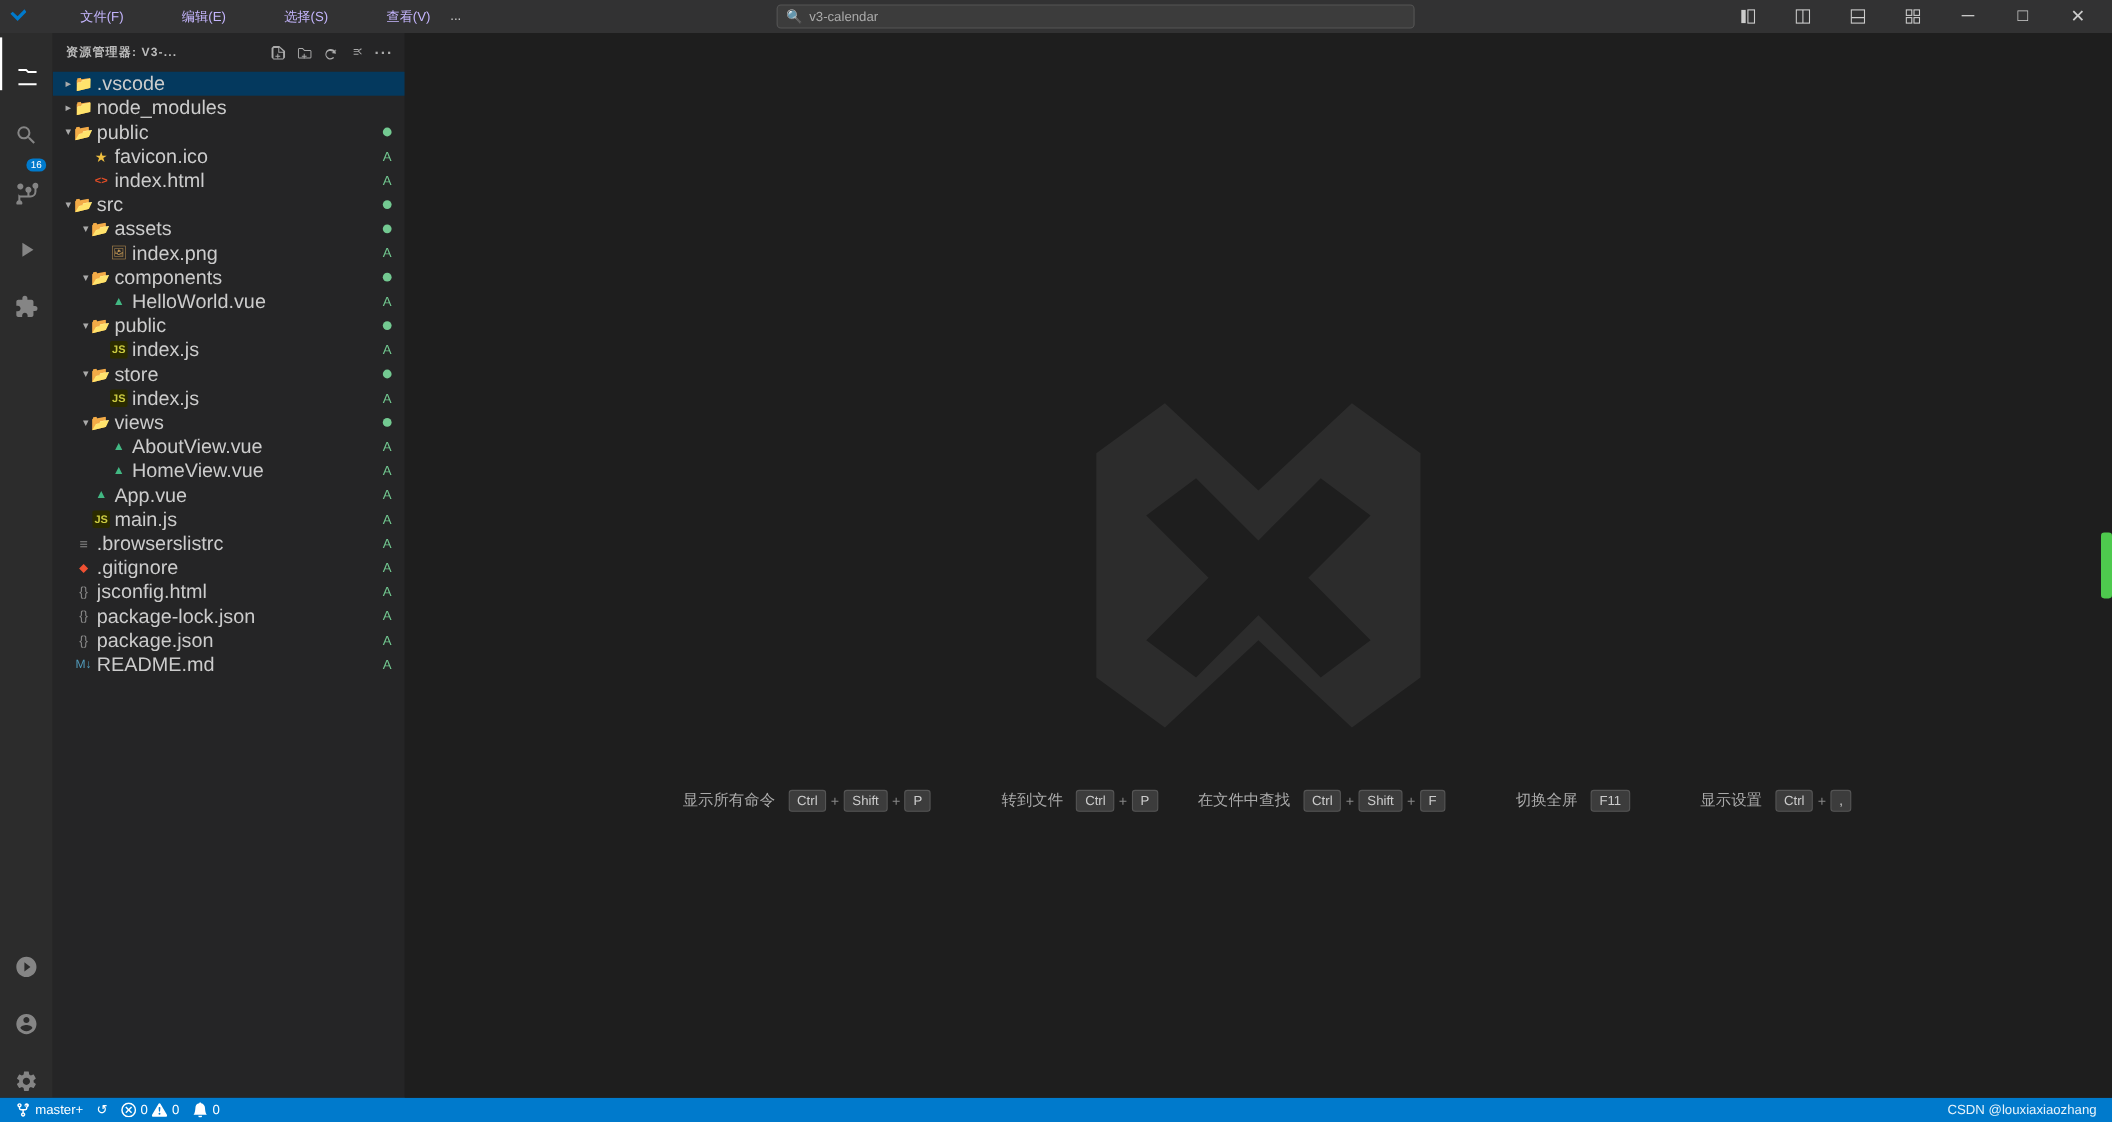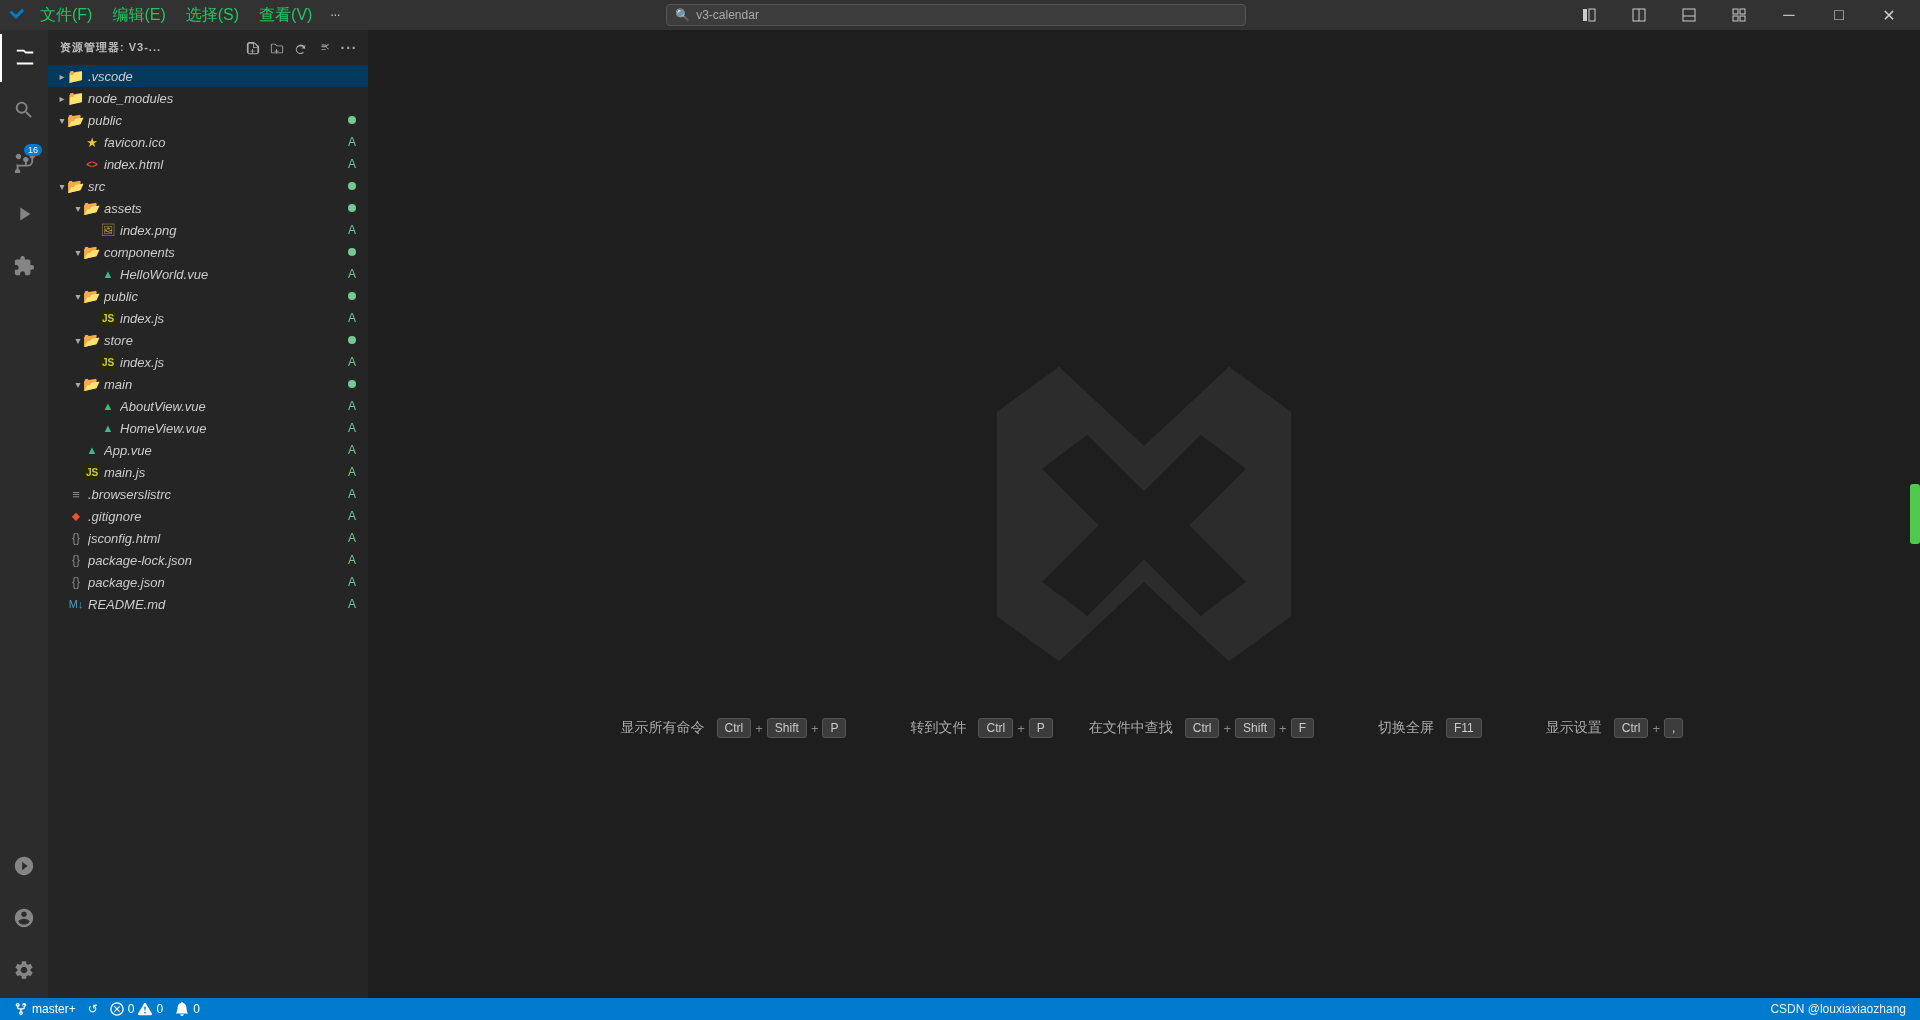"文件(F)" .titlebar-menu-item { color: #22c55e -> #c4b5fd; font-size: 16px -> 12px; margin-left: none -> 33px }
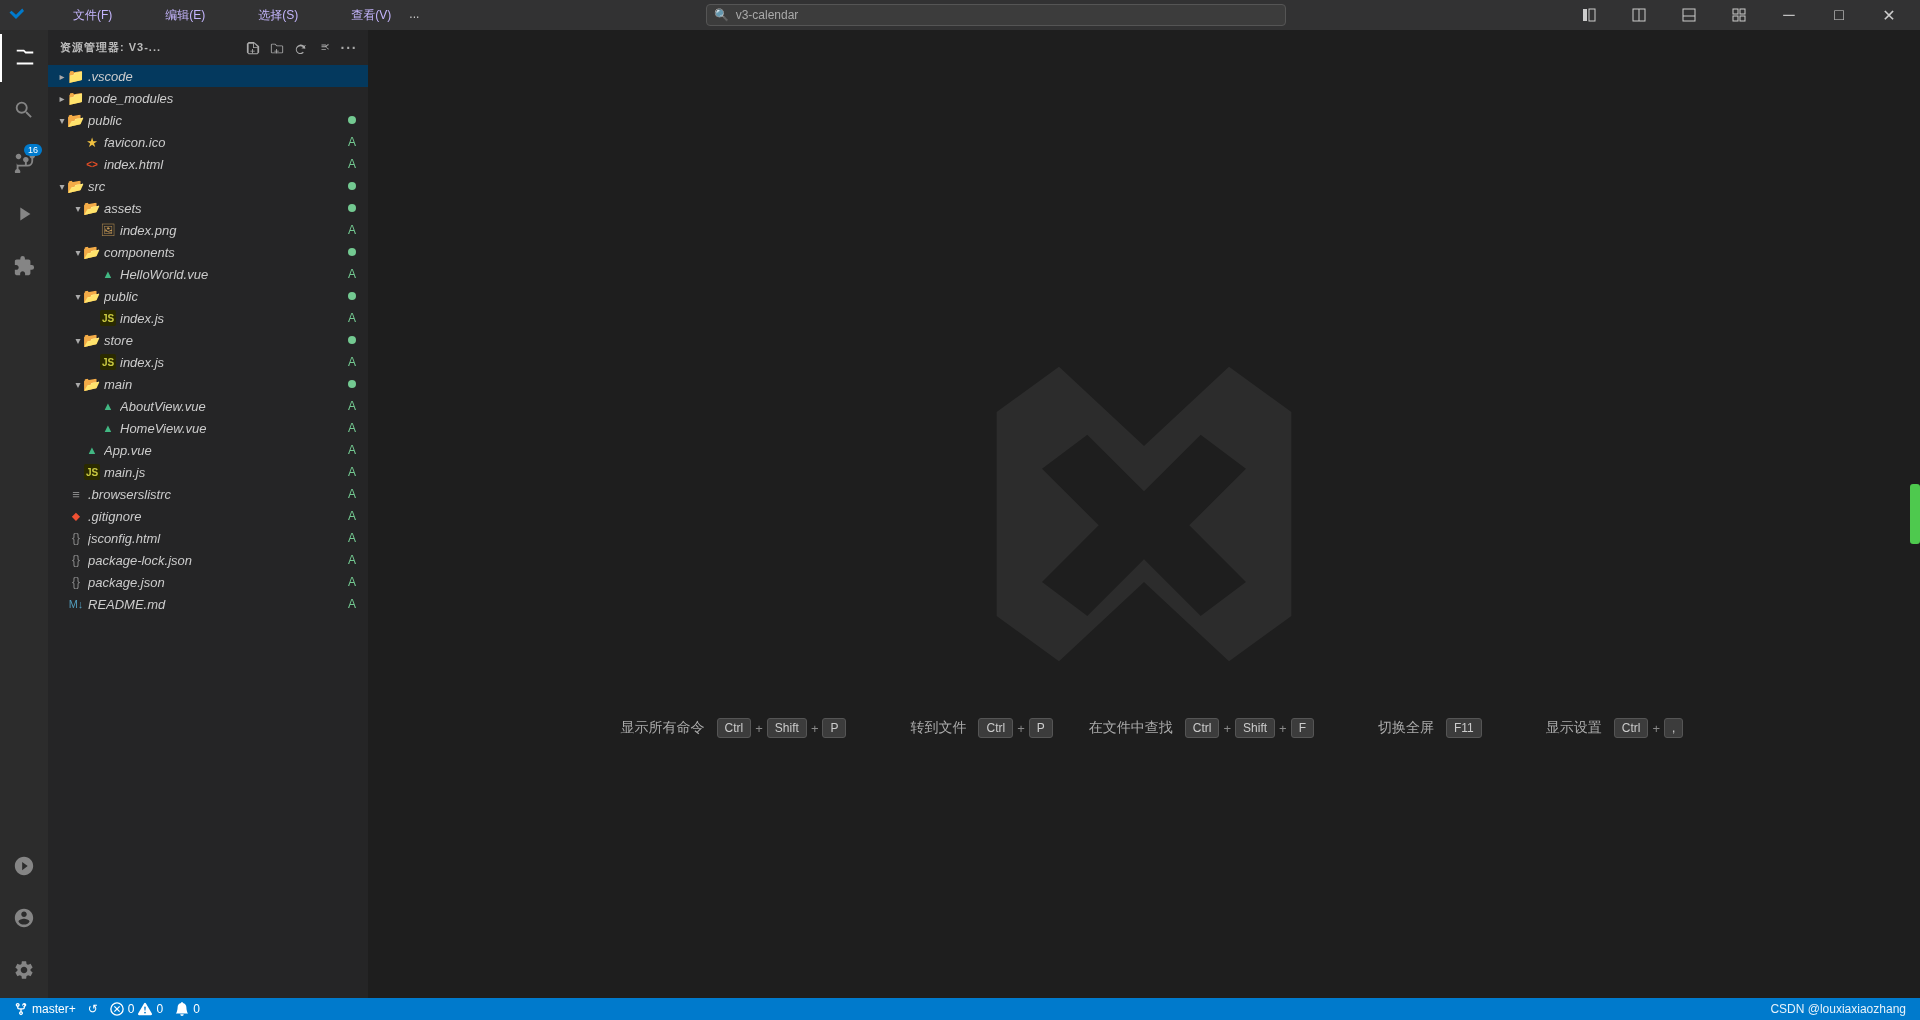".vscode" .tree-item .filename { font-size: 13px -> 18px; font-style: italic -> none }
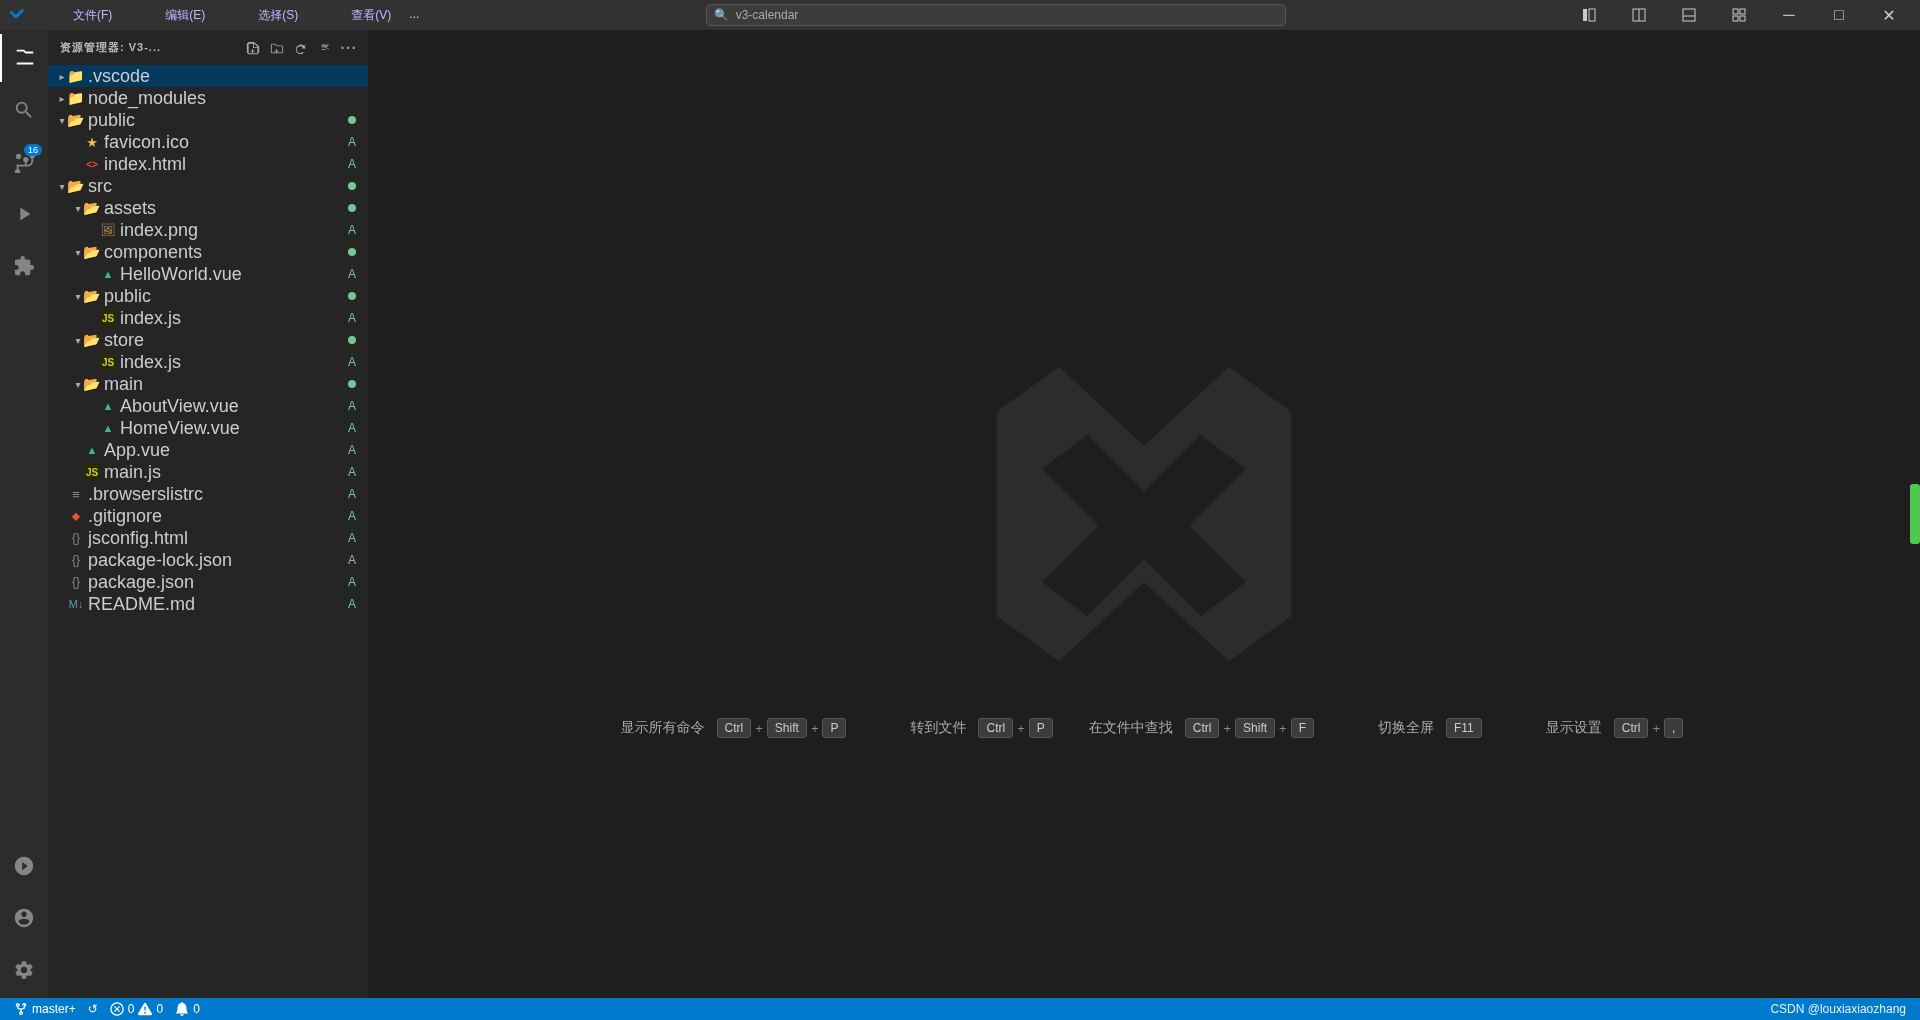"16" .activity-icon { align-items: center -> flex-end }
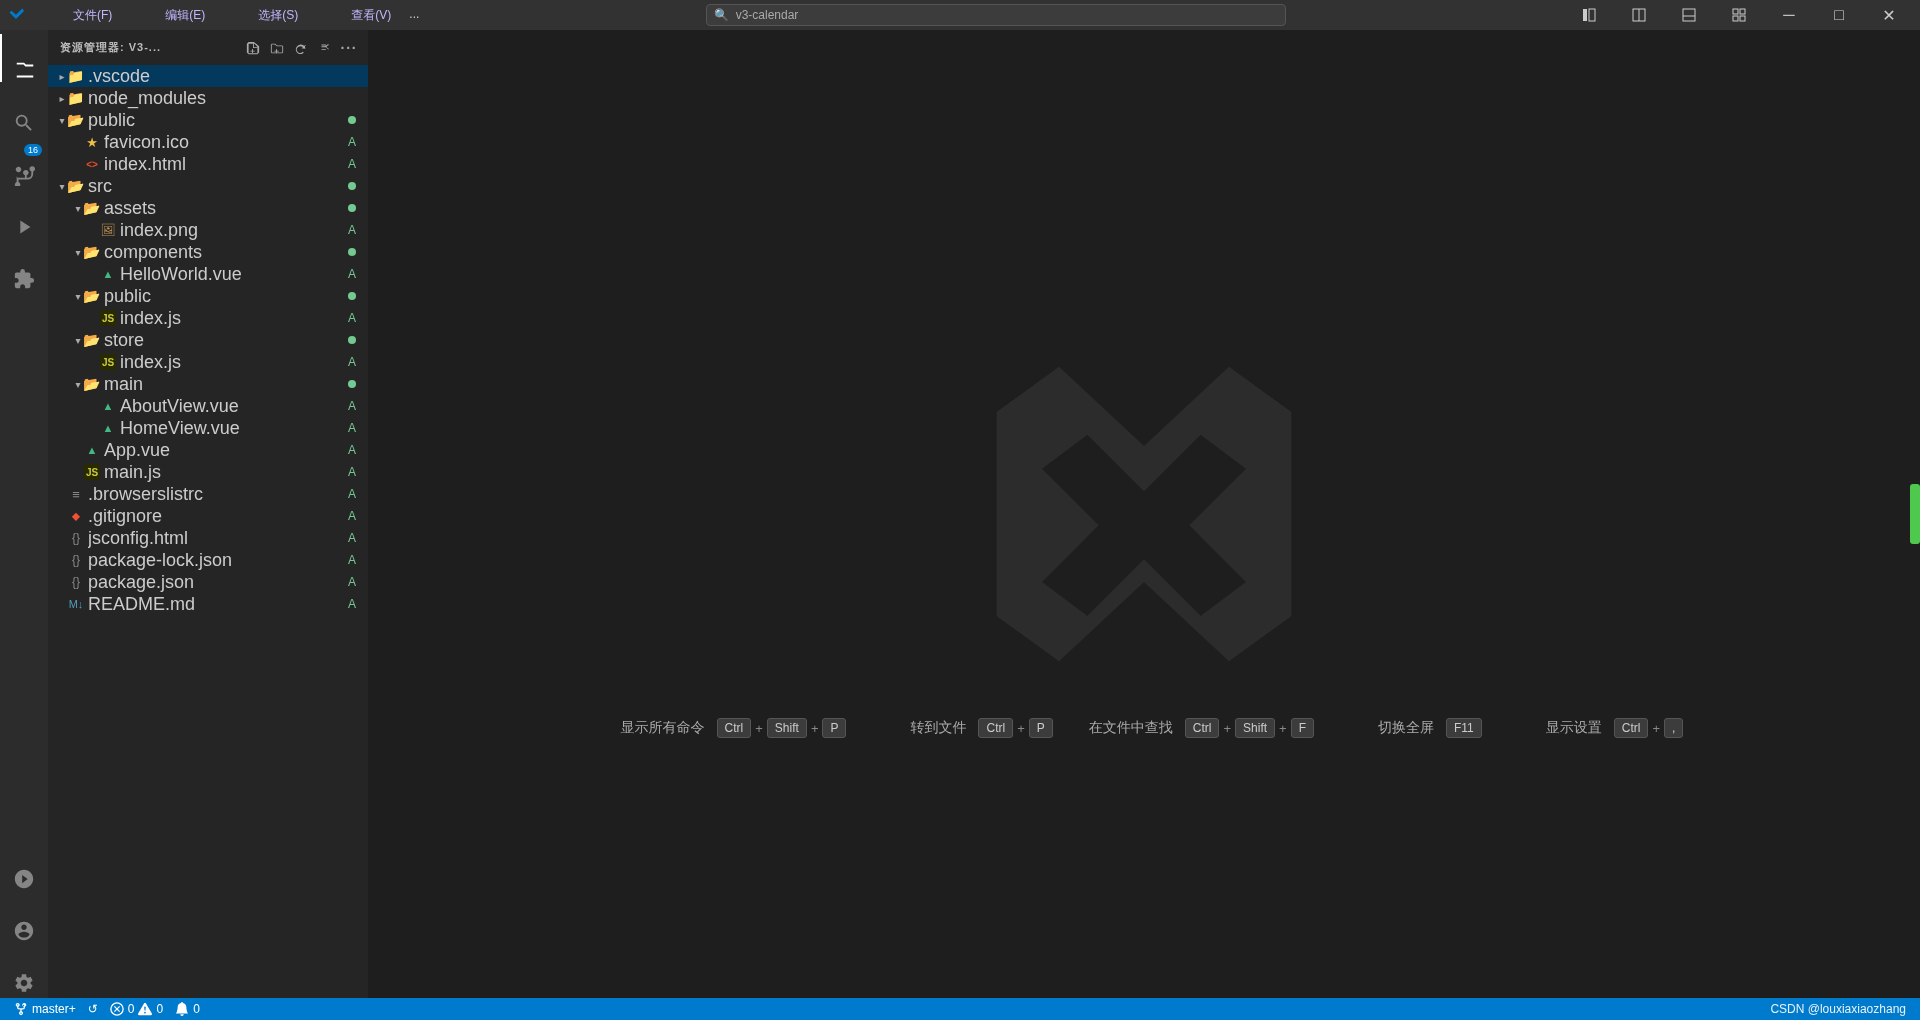"main" span.filename { text: main -> views }
